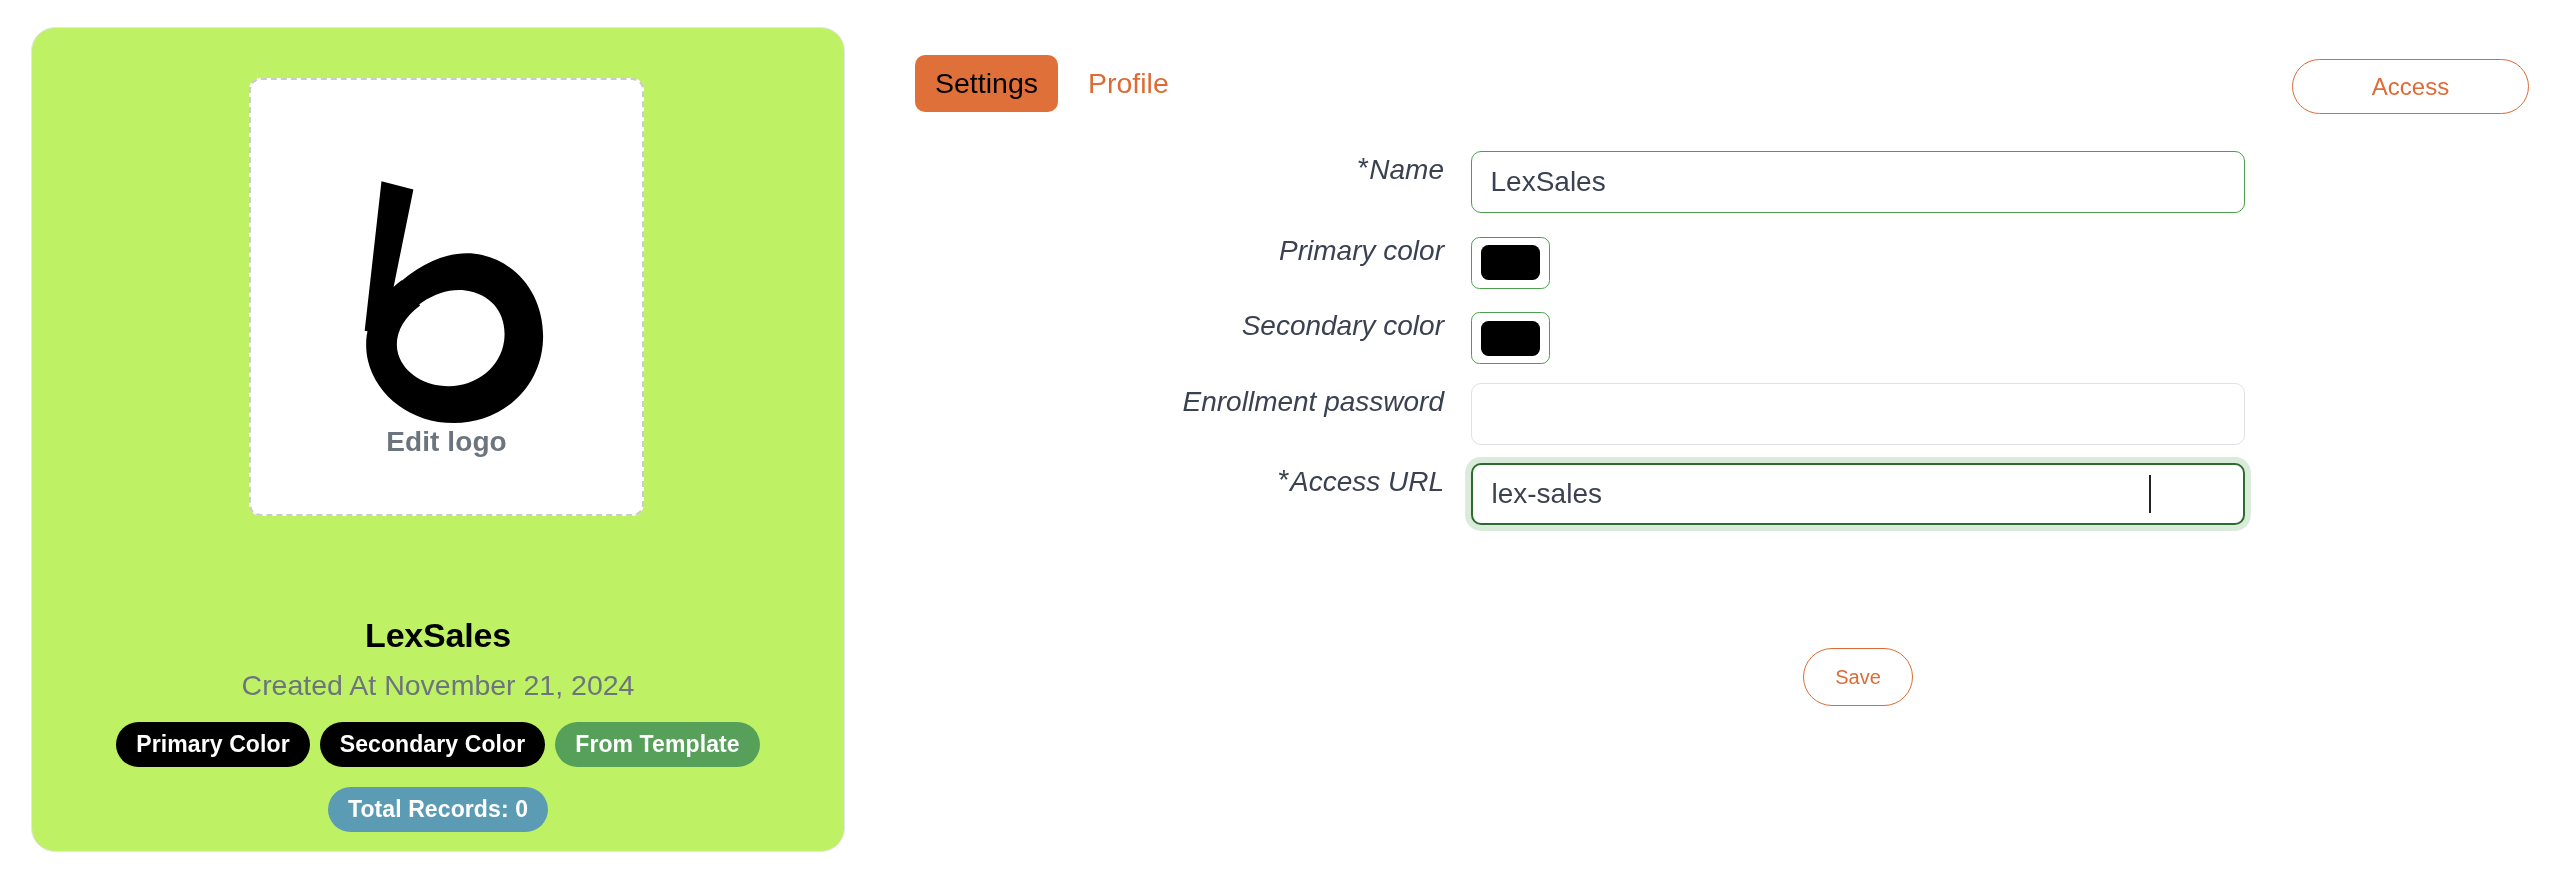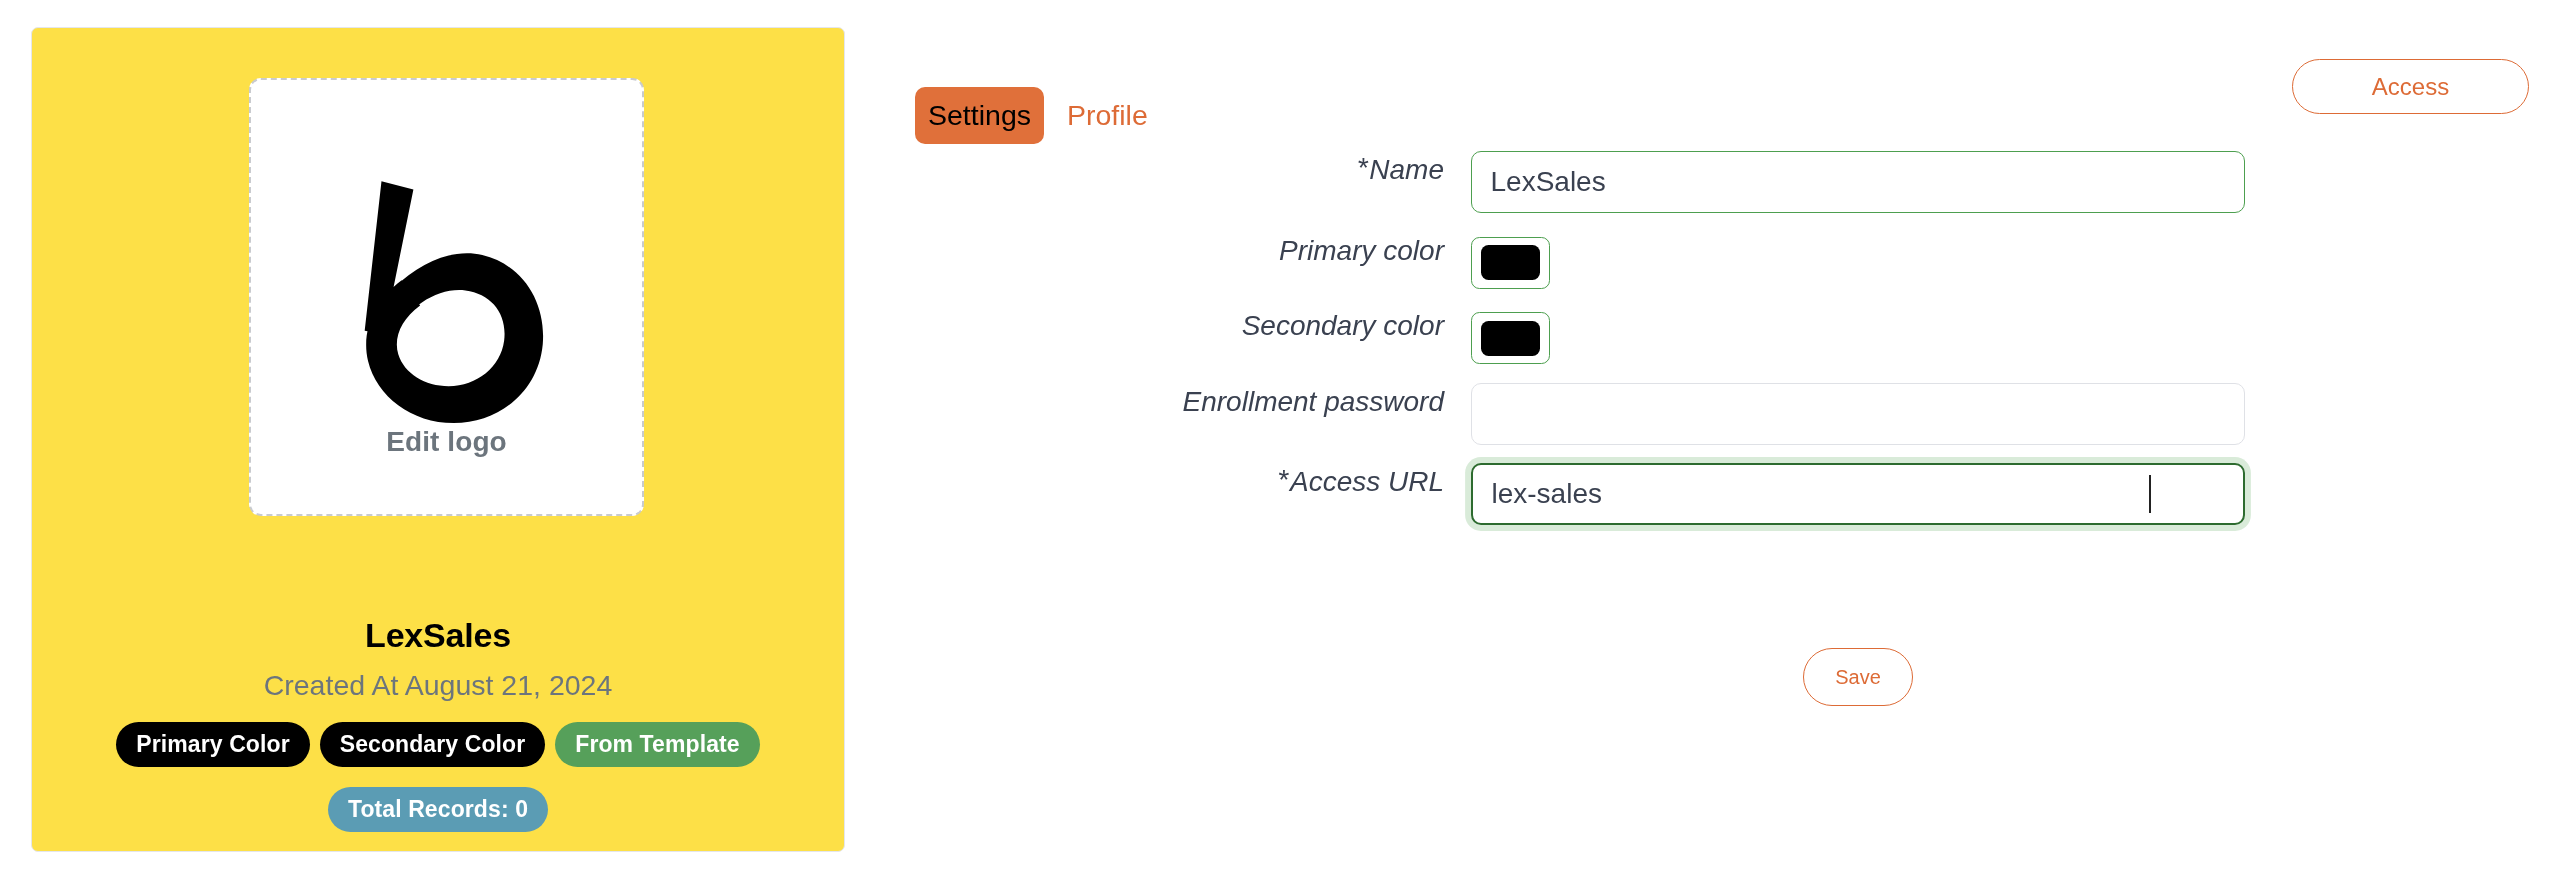"Settings" .tab { margin-top: 32px -> none; padding: 0 13px -> 0 20px }
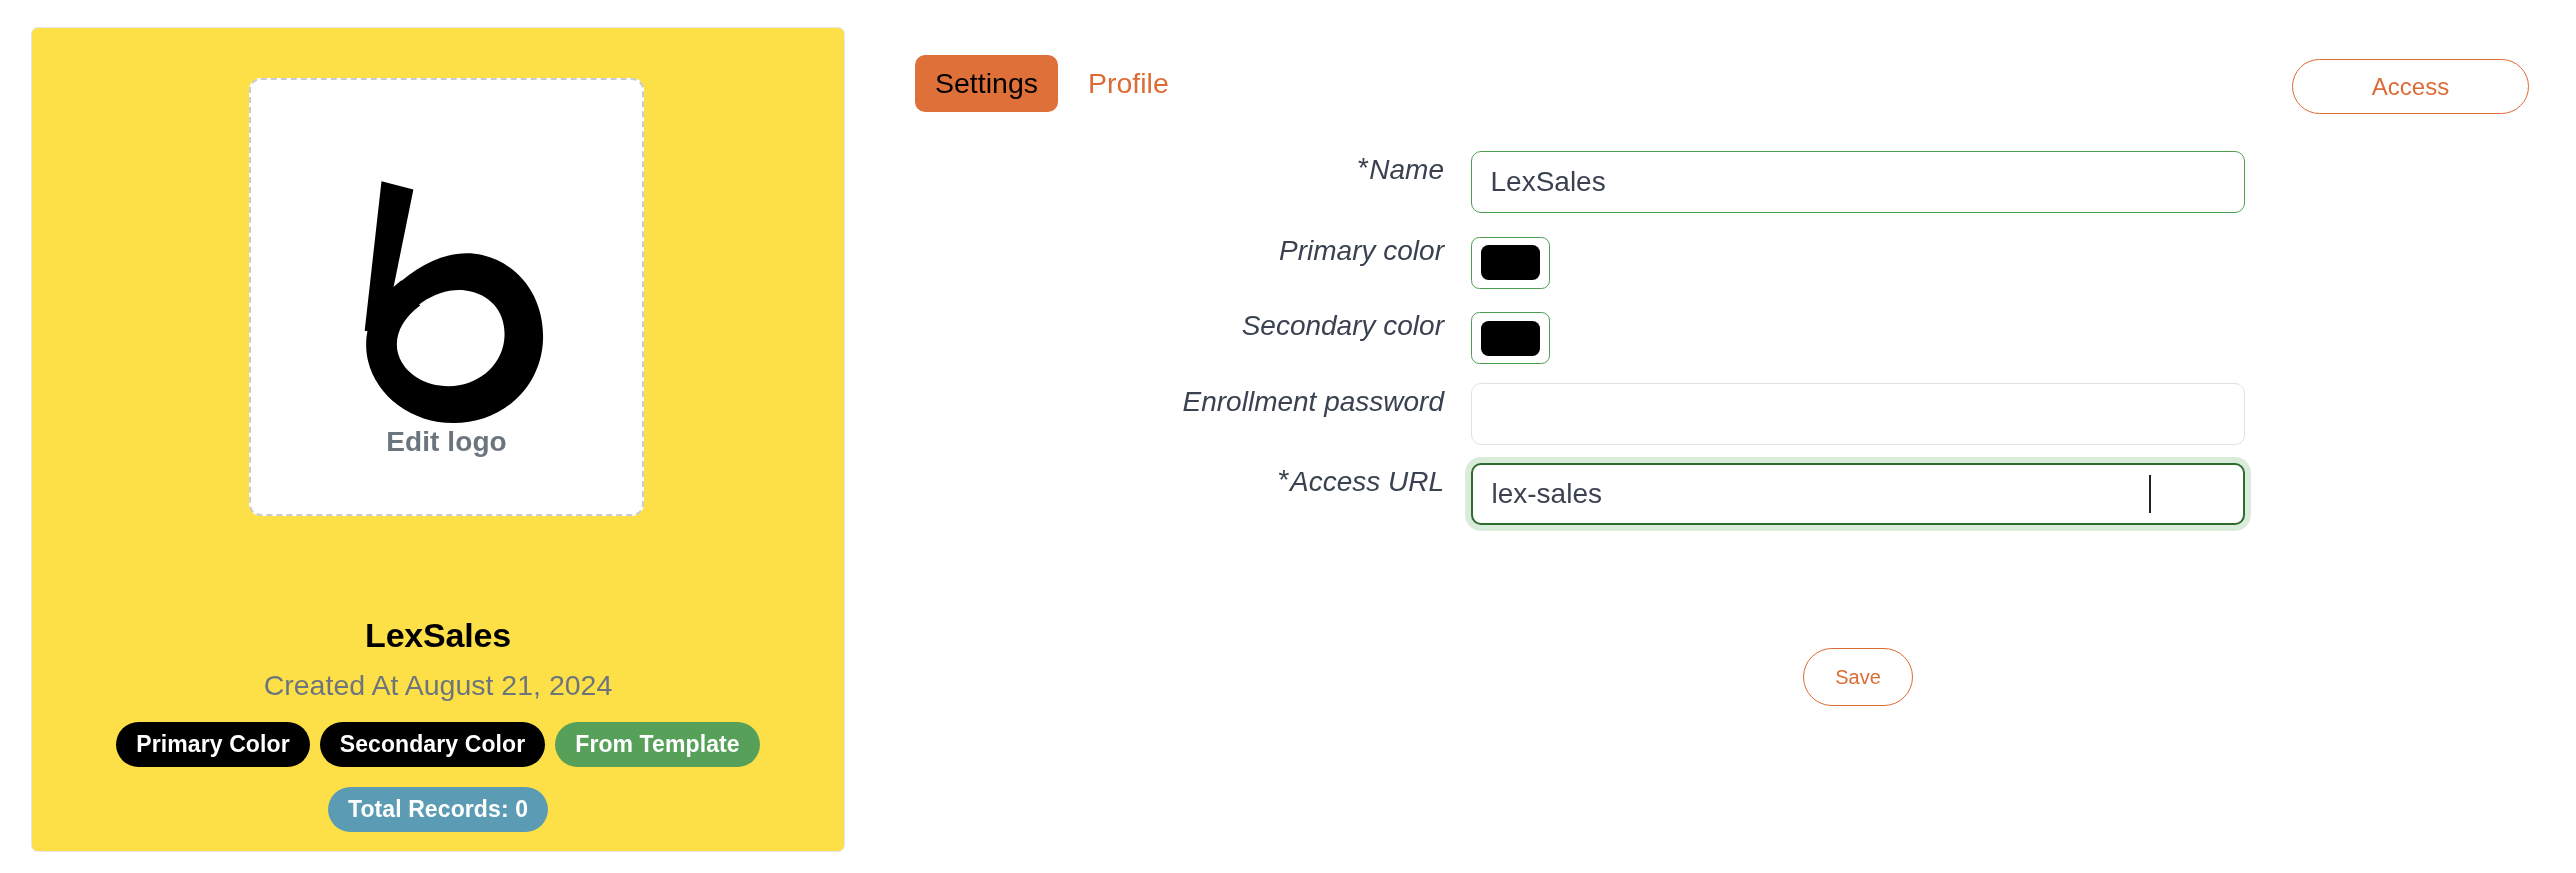"Edit logo" .profile-card { background: #fde047 -> #bef264; border-radius: 7px -> 24px }
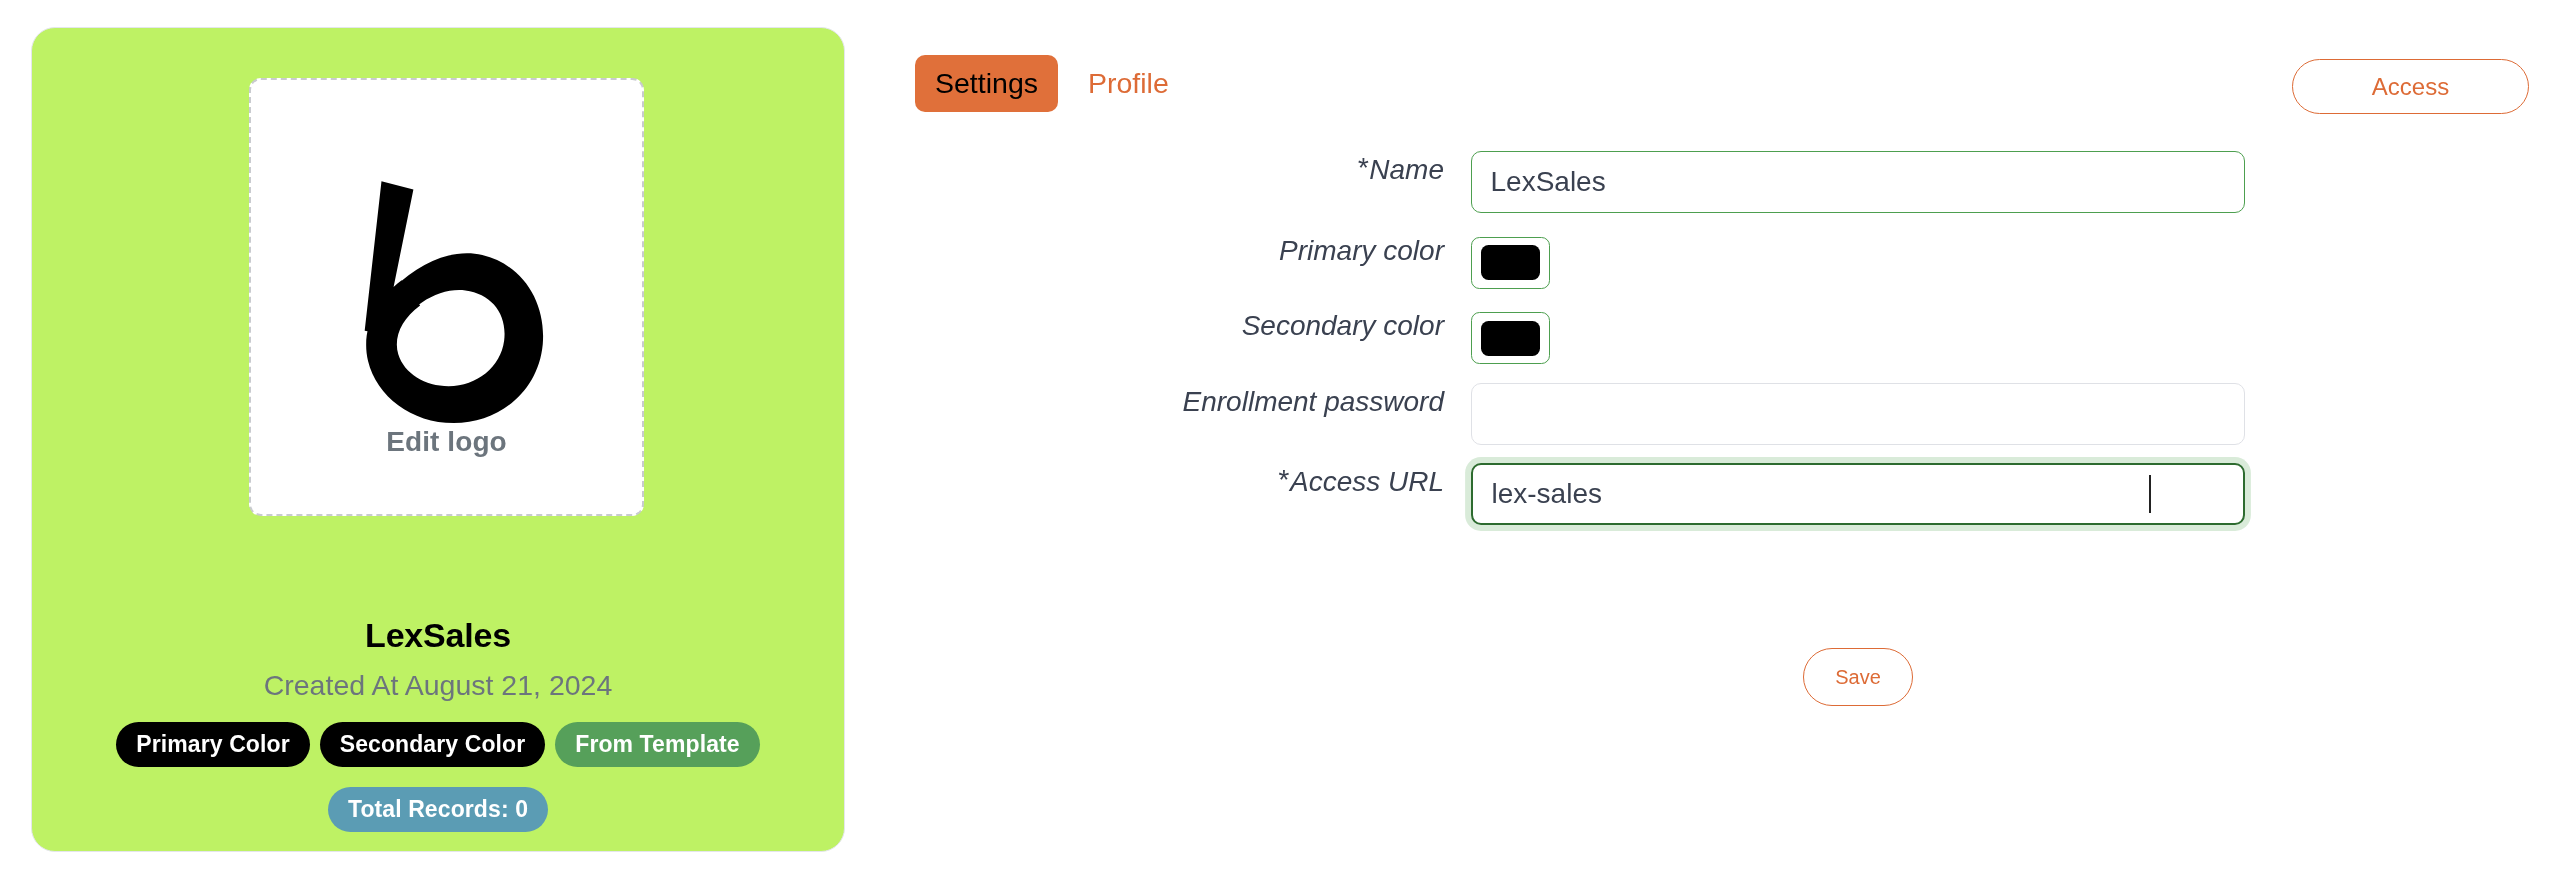"Created At August 21, 2024" div.card-subtitle { text: August -> November }
